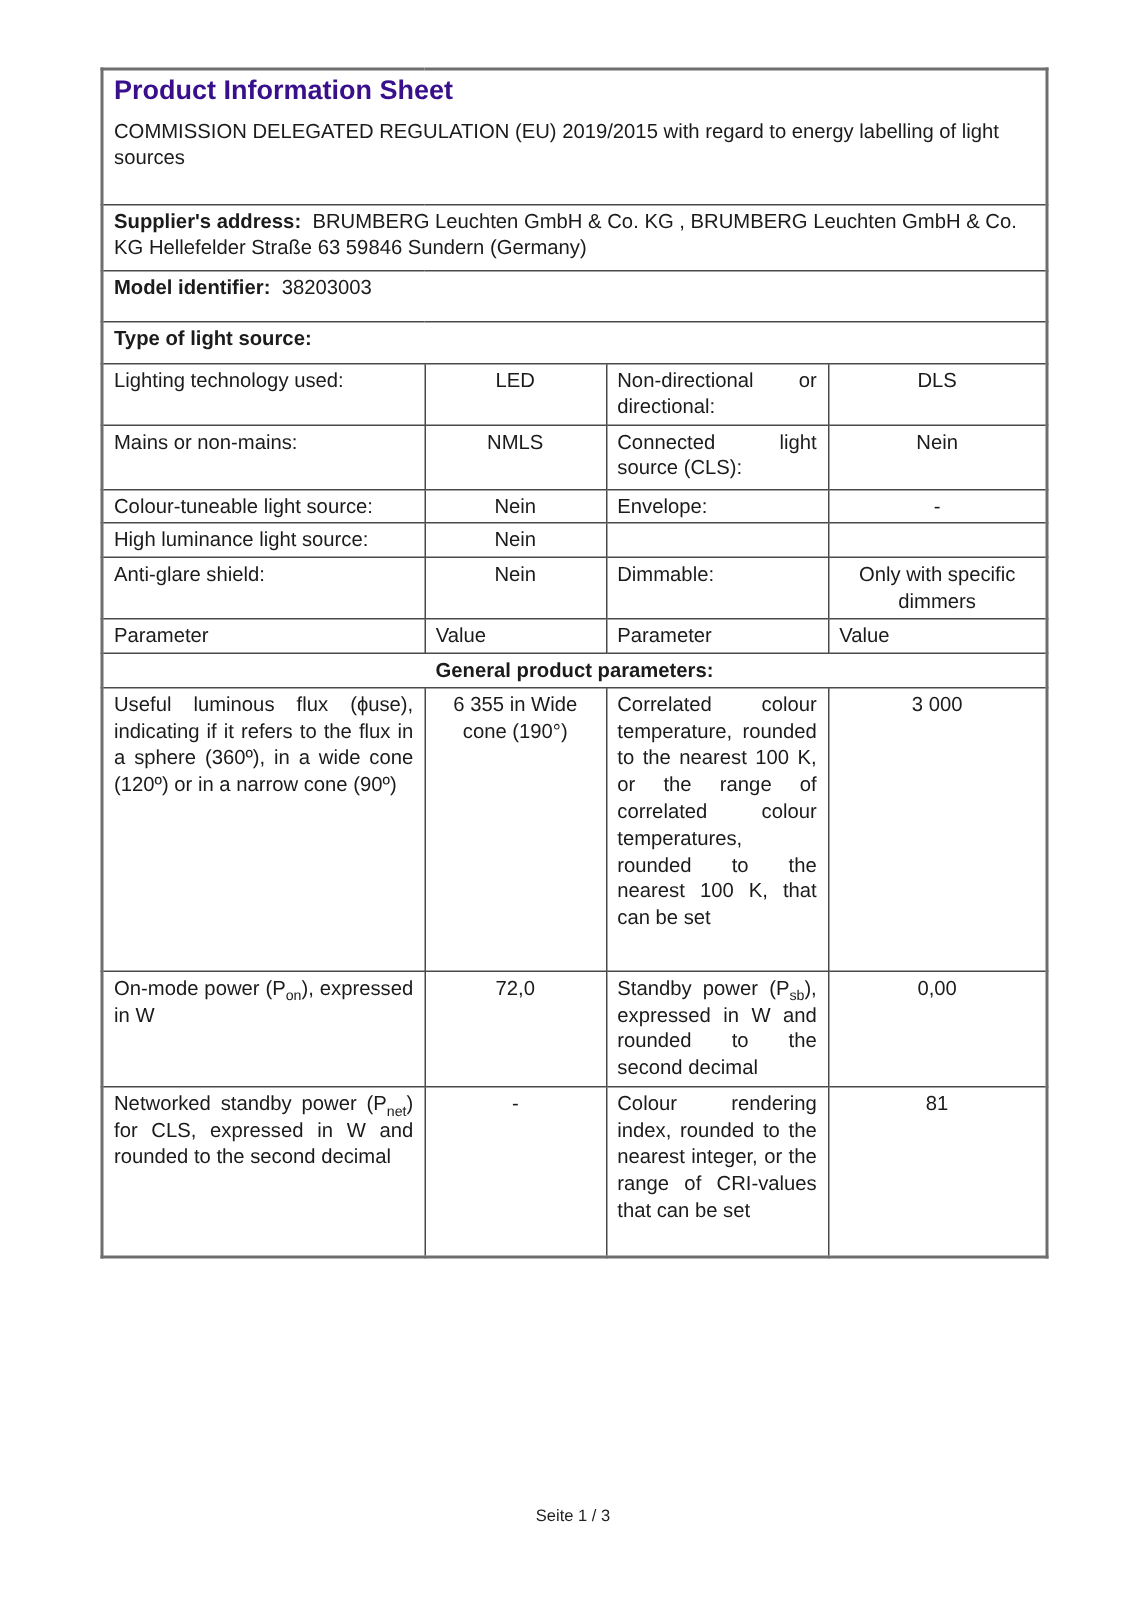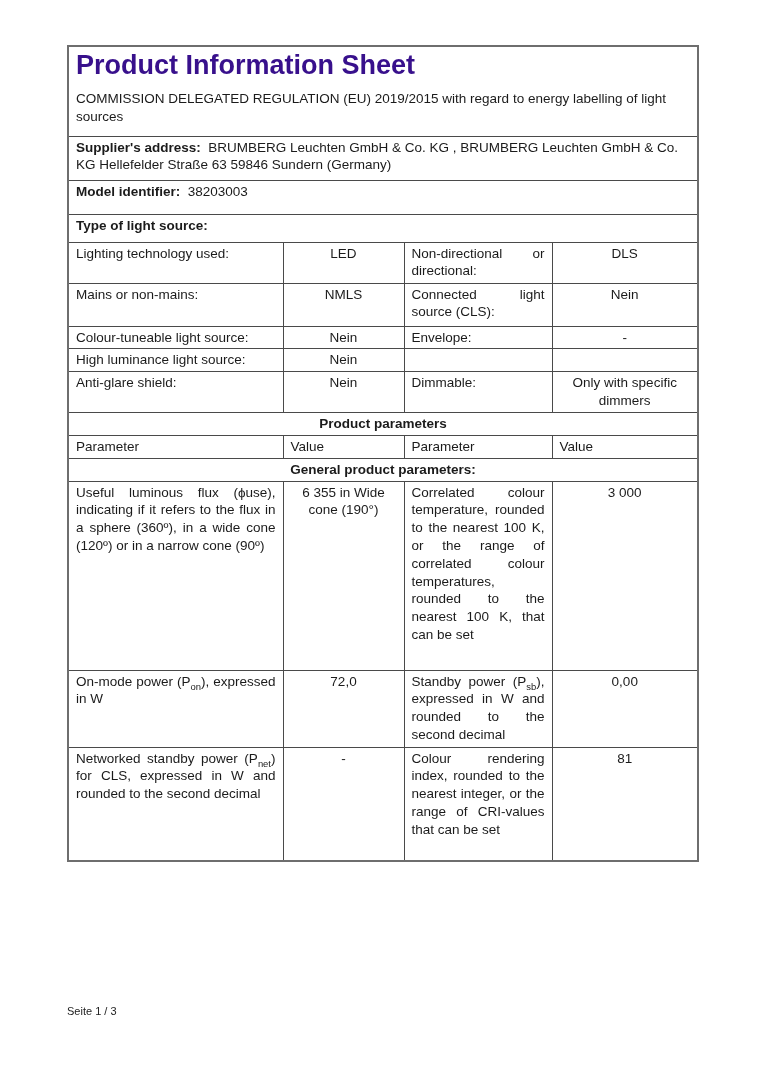"Product Information Sheet" h1 { font-size: 27px -> 18px }
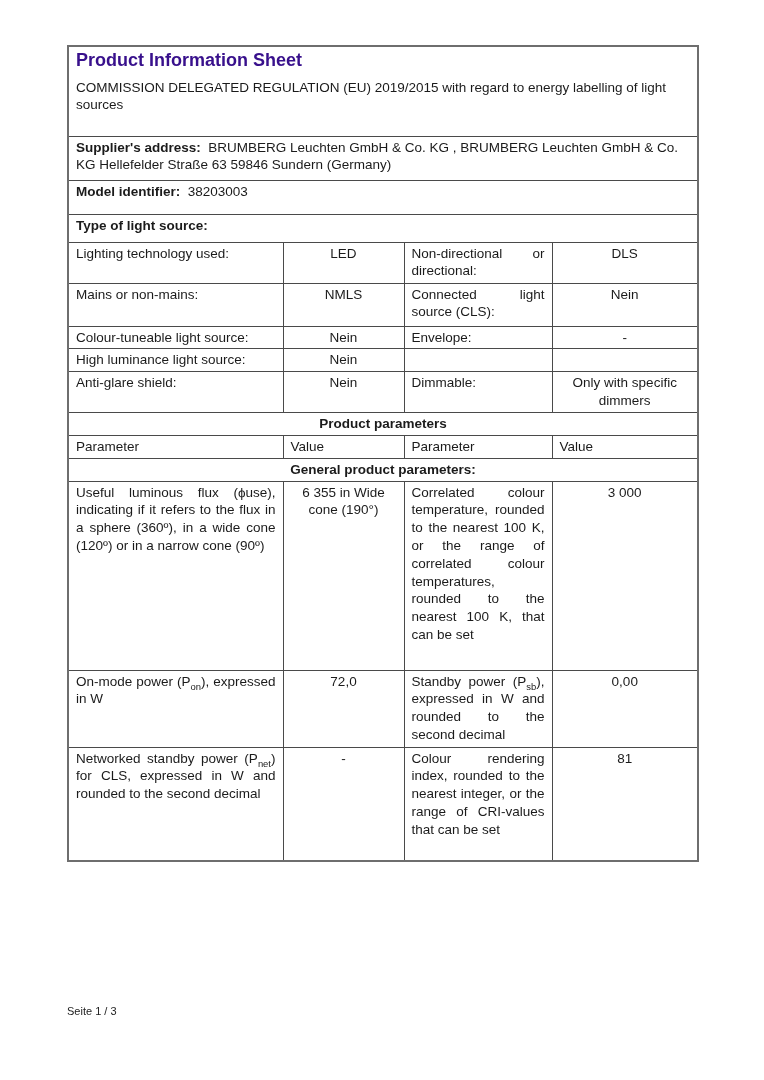"Product parameters" tr { html: <tr> <td>Product parameters</td> </tr> -> none }
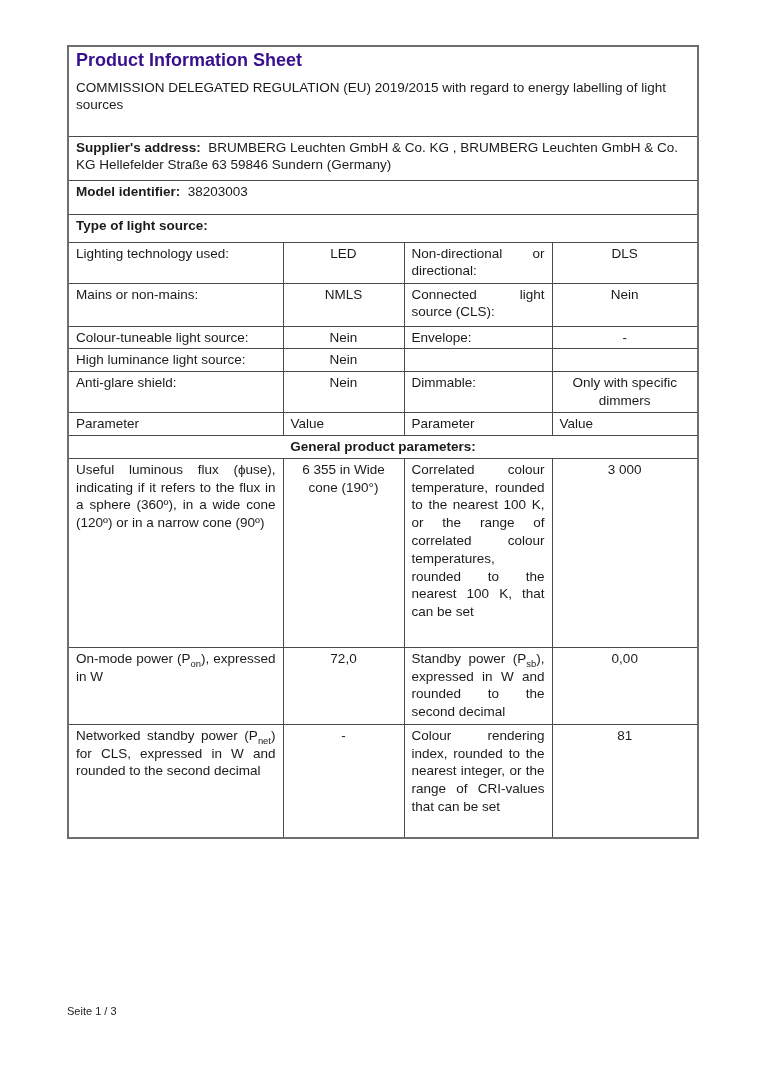"Seite 1 / 3" .footer { text-align: left -> center }
